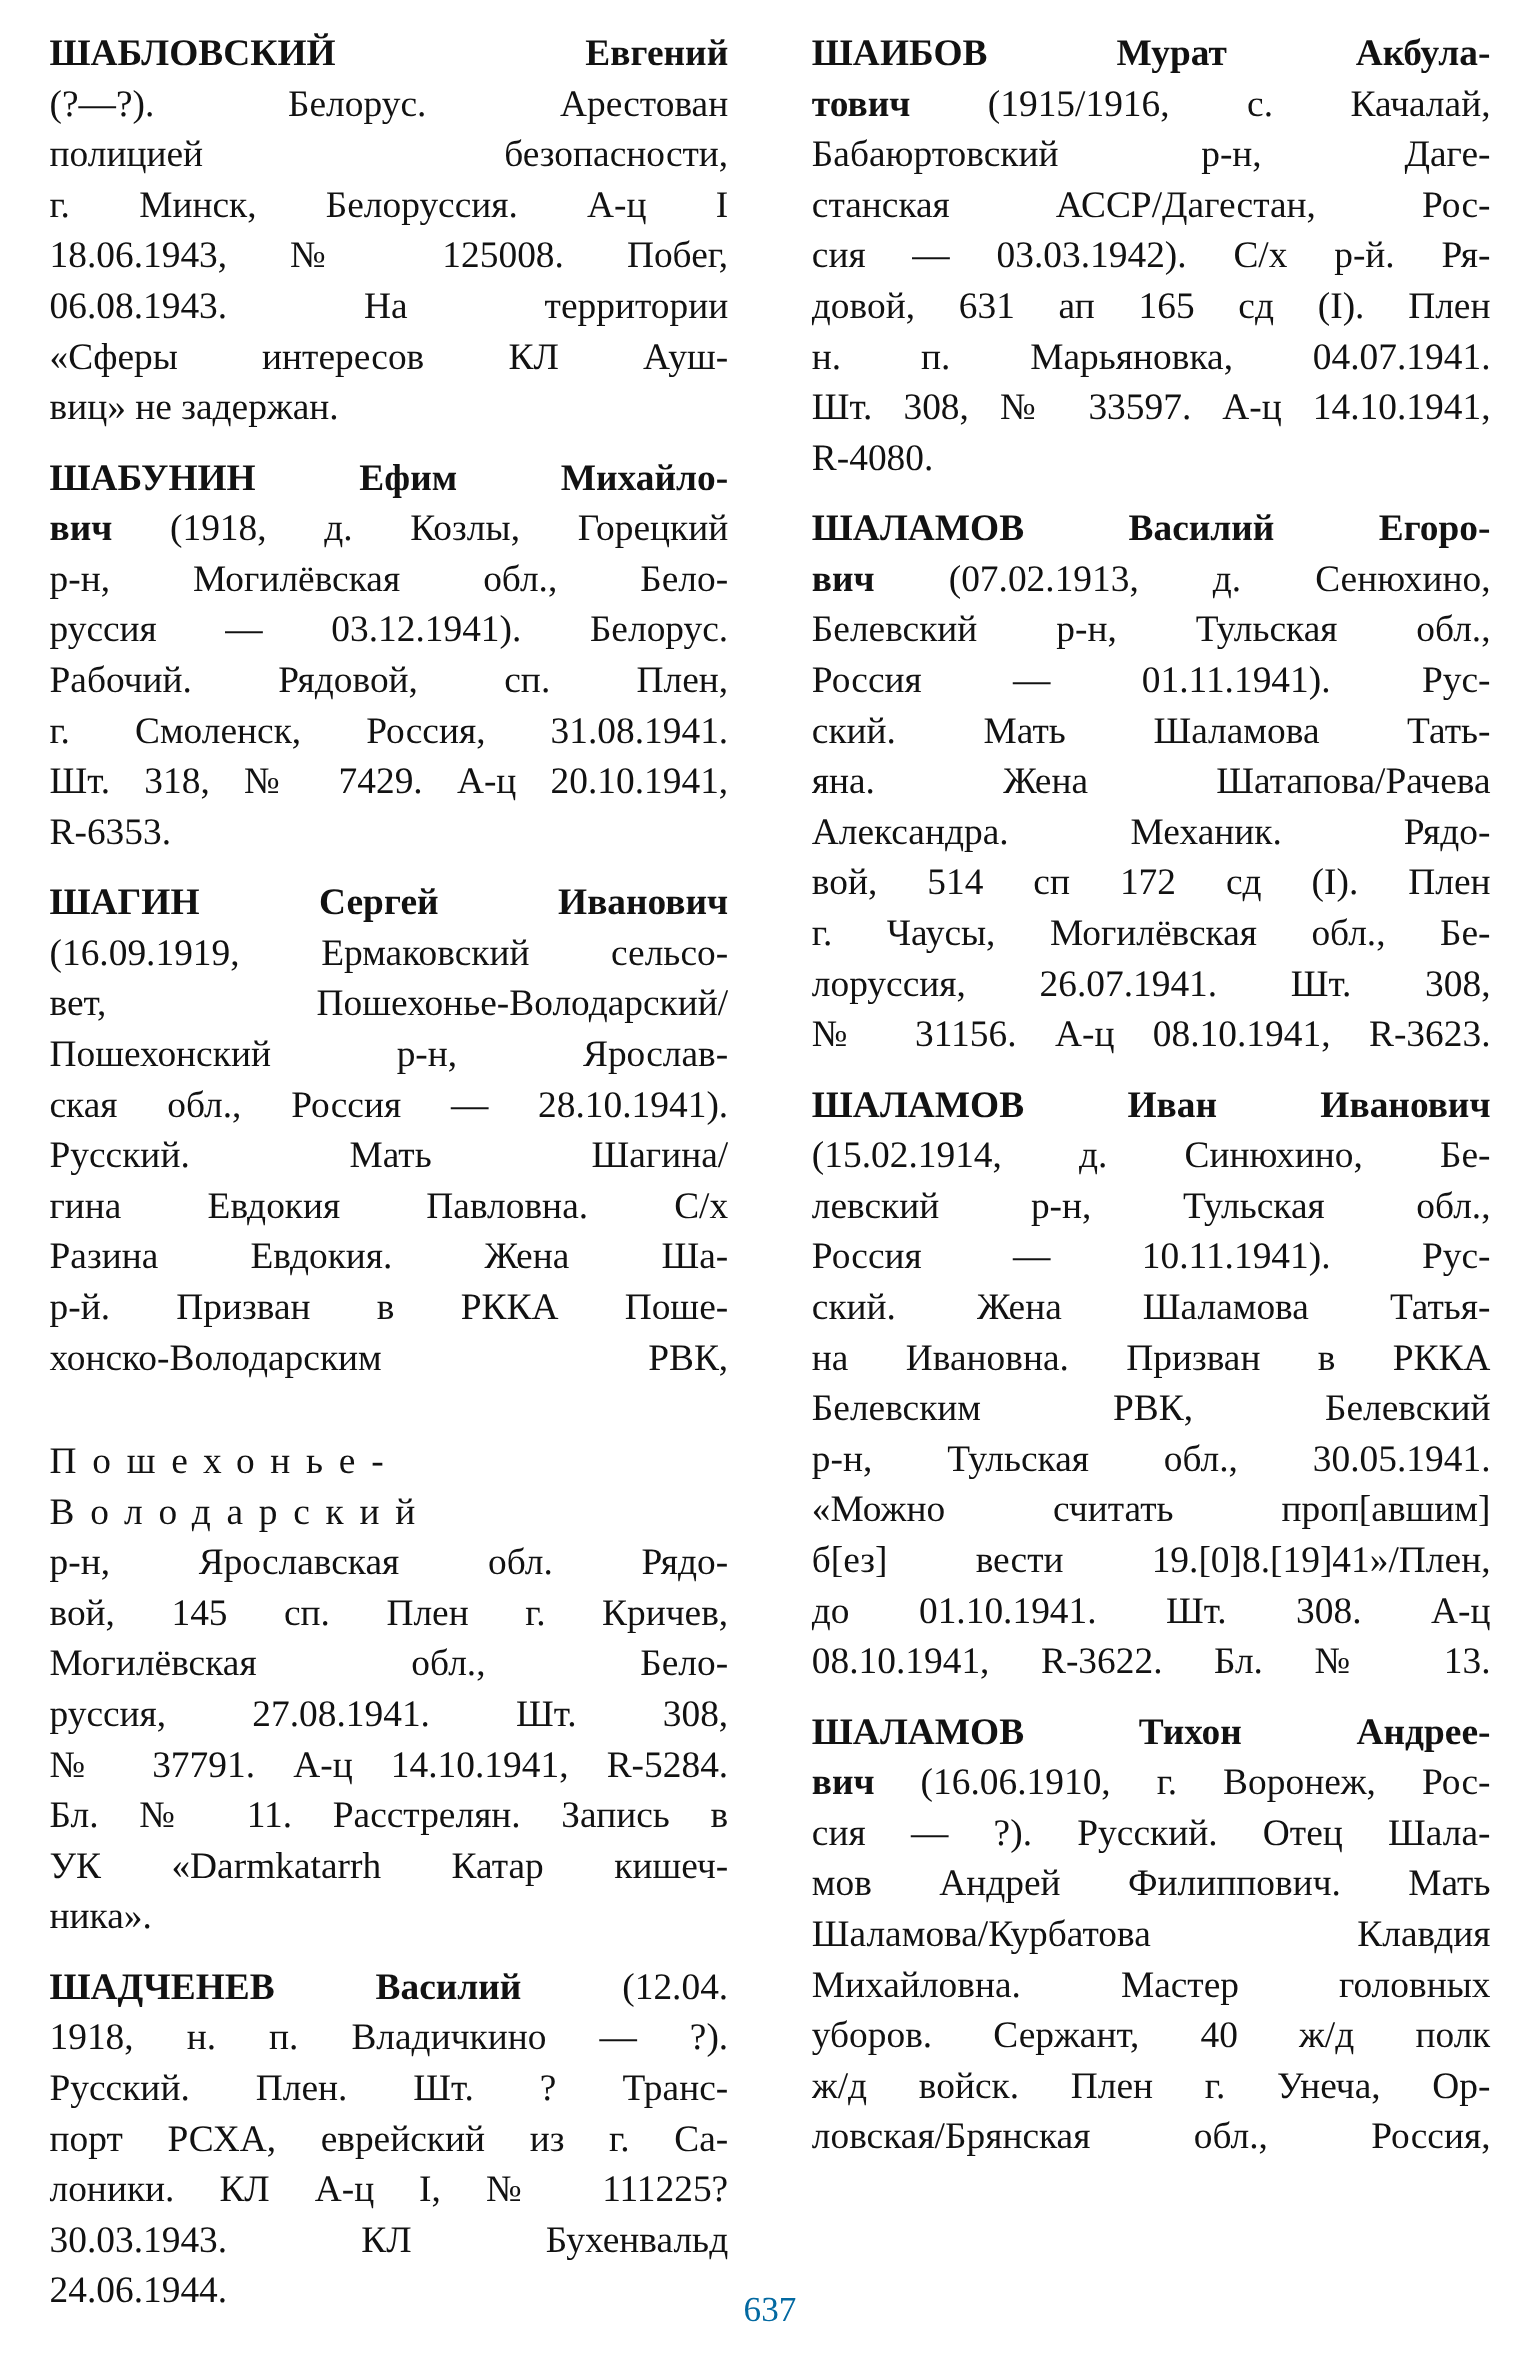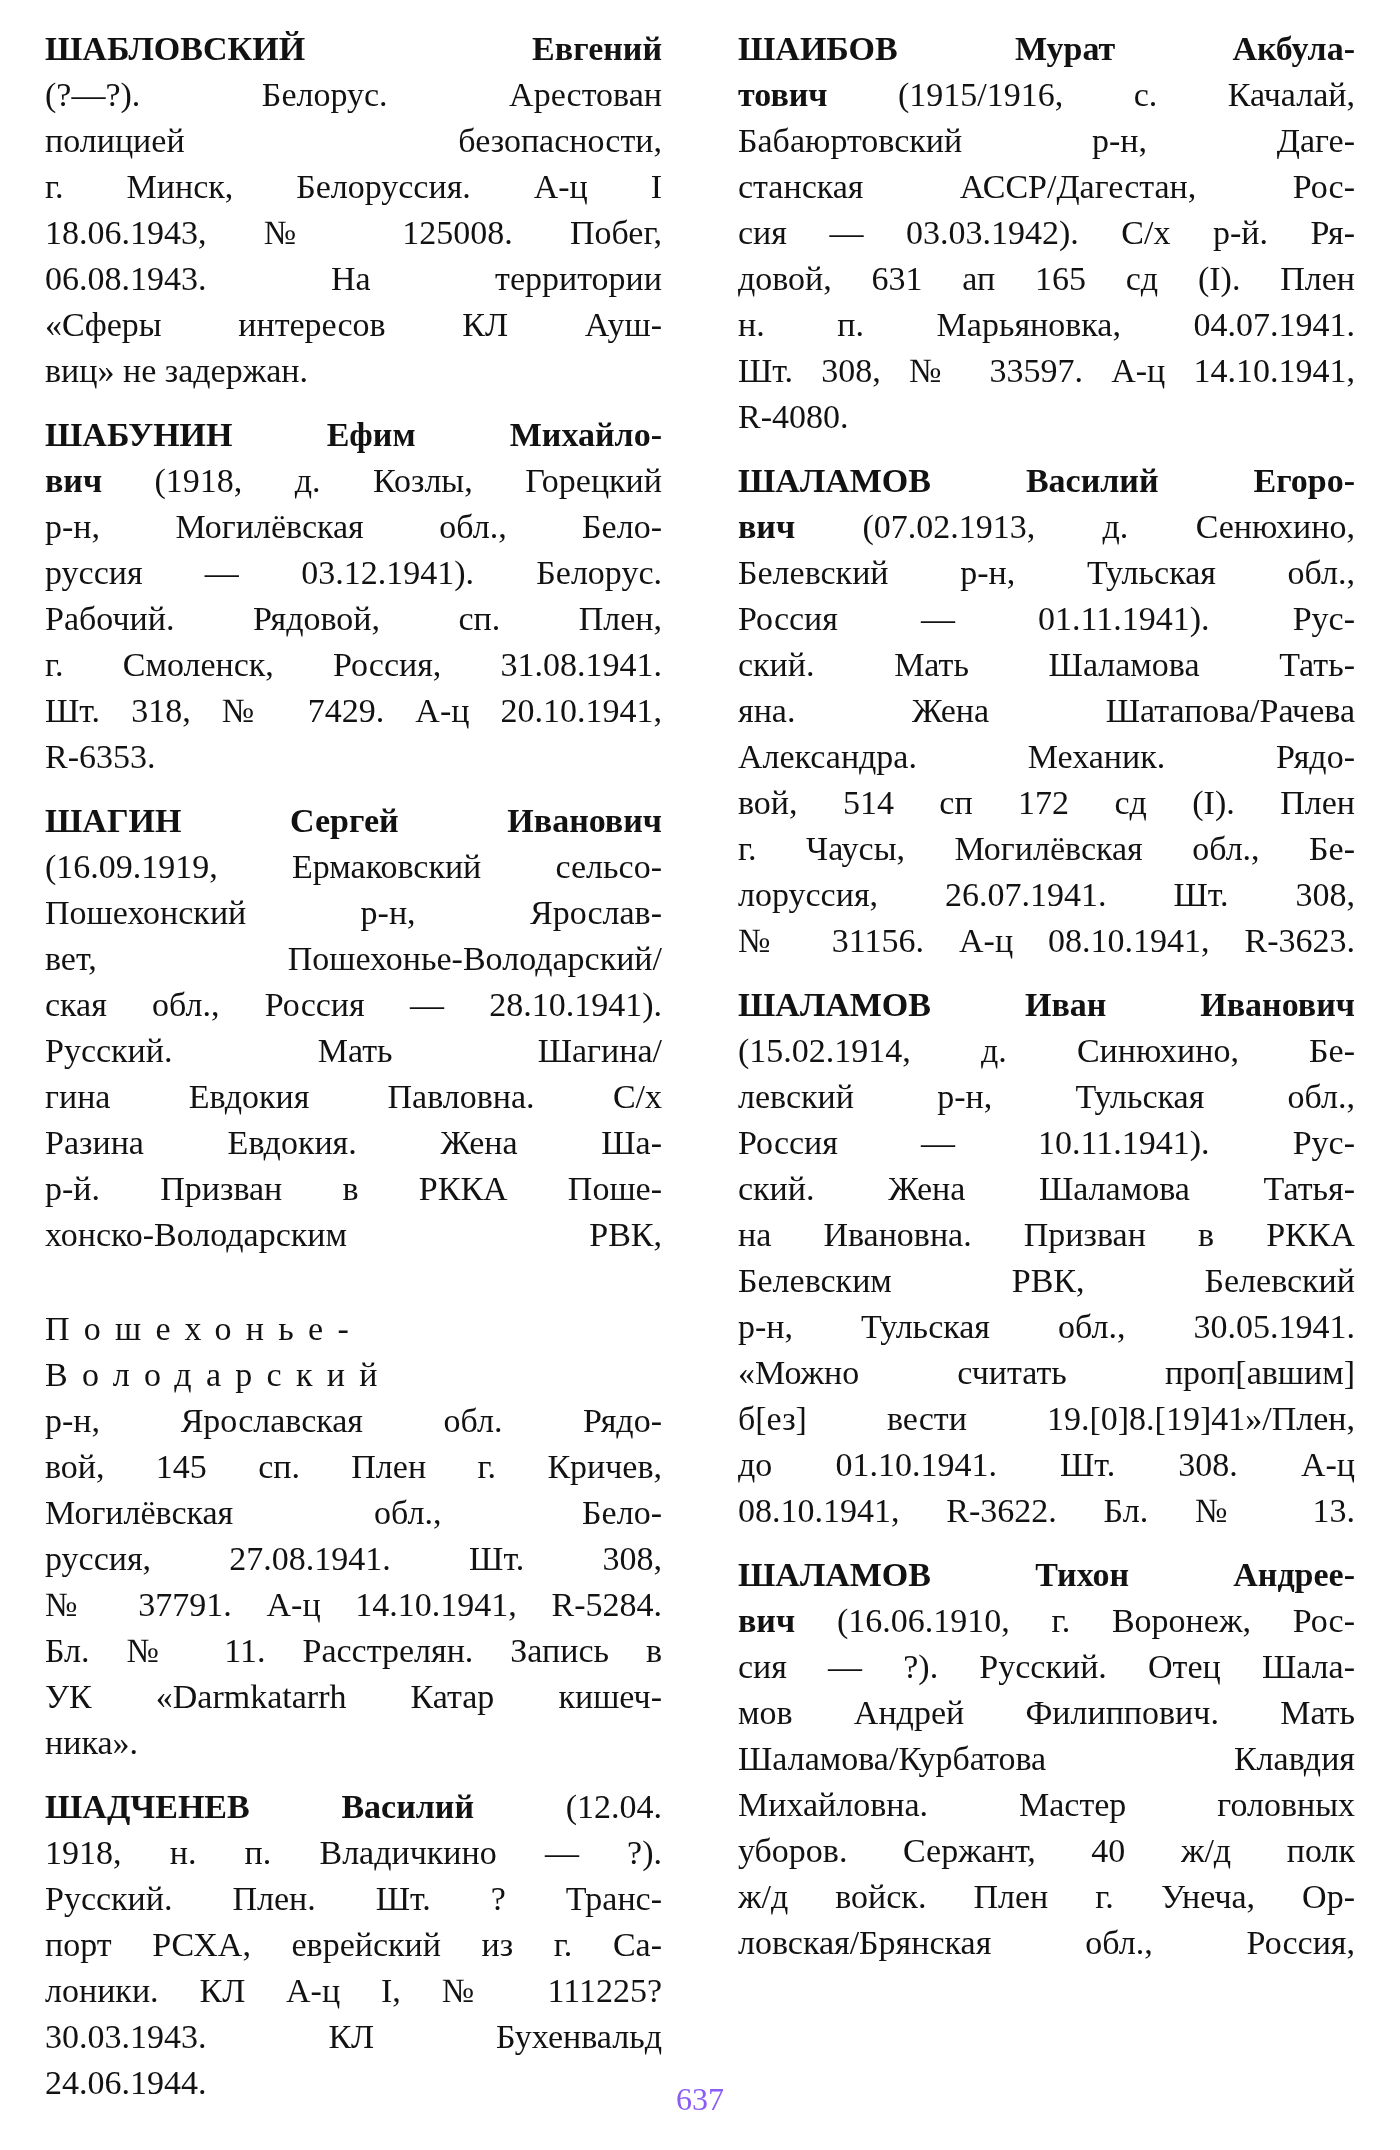"Пошехонский р-н, Ярослав-" div.line { order: before "вет, Пошехонье-Володарский/" -> after "вет, Пошехонье-Володарский/" }
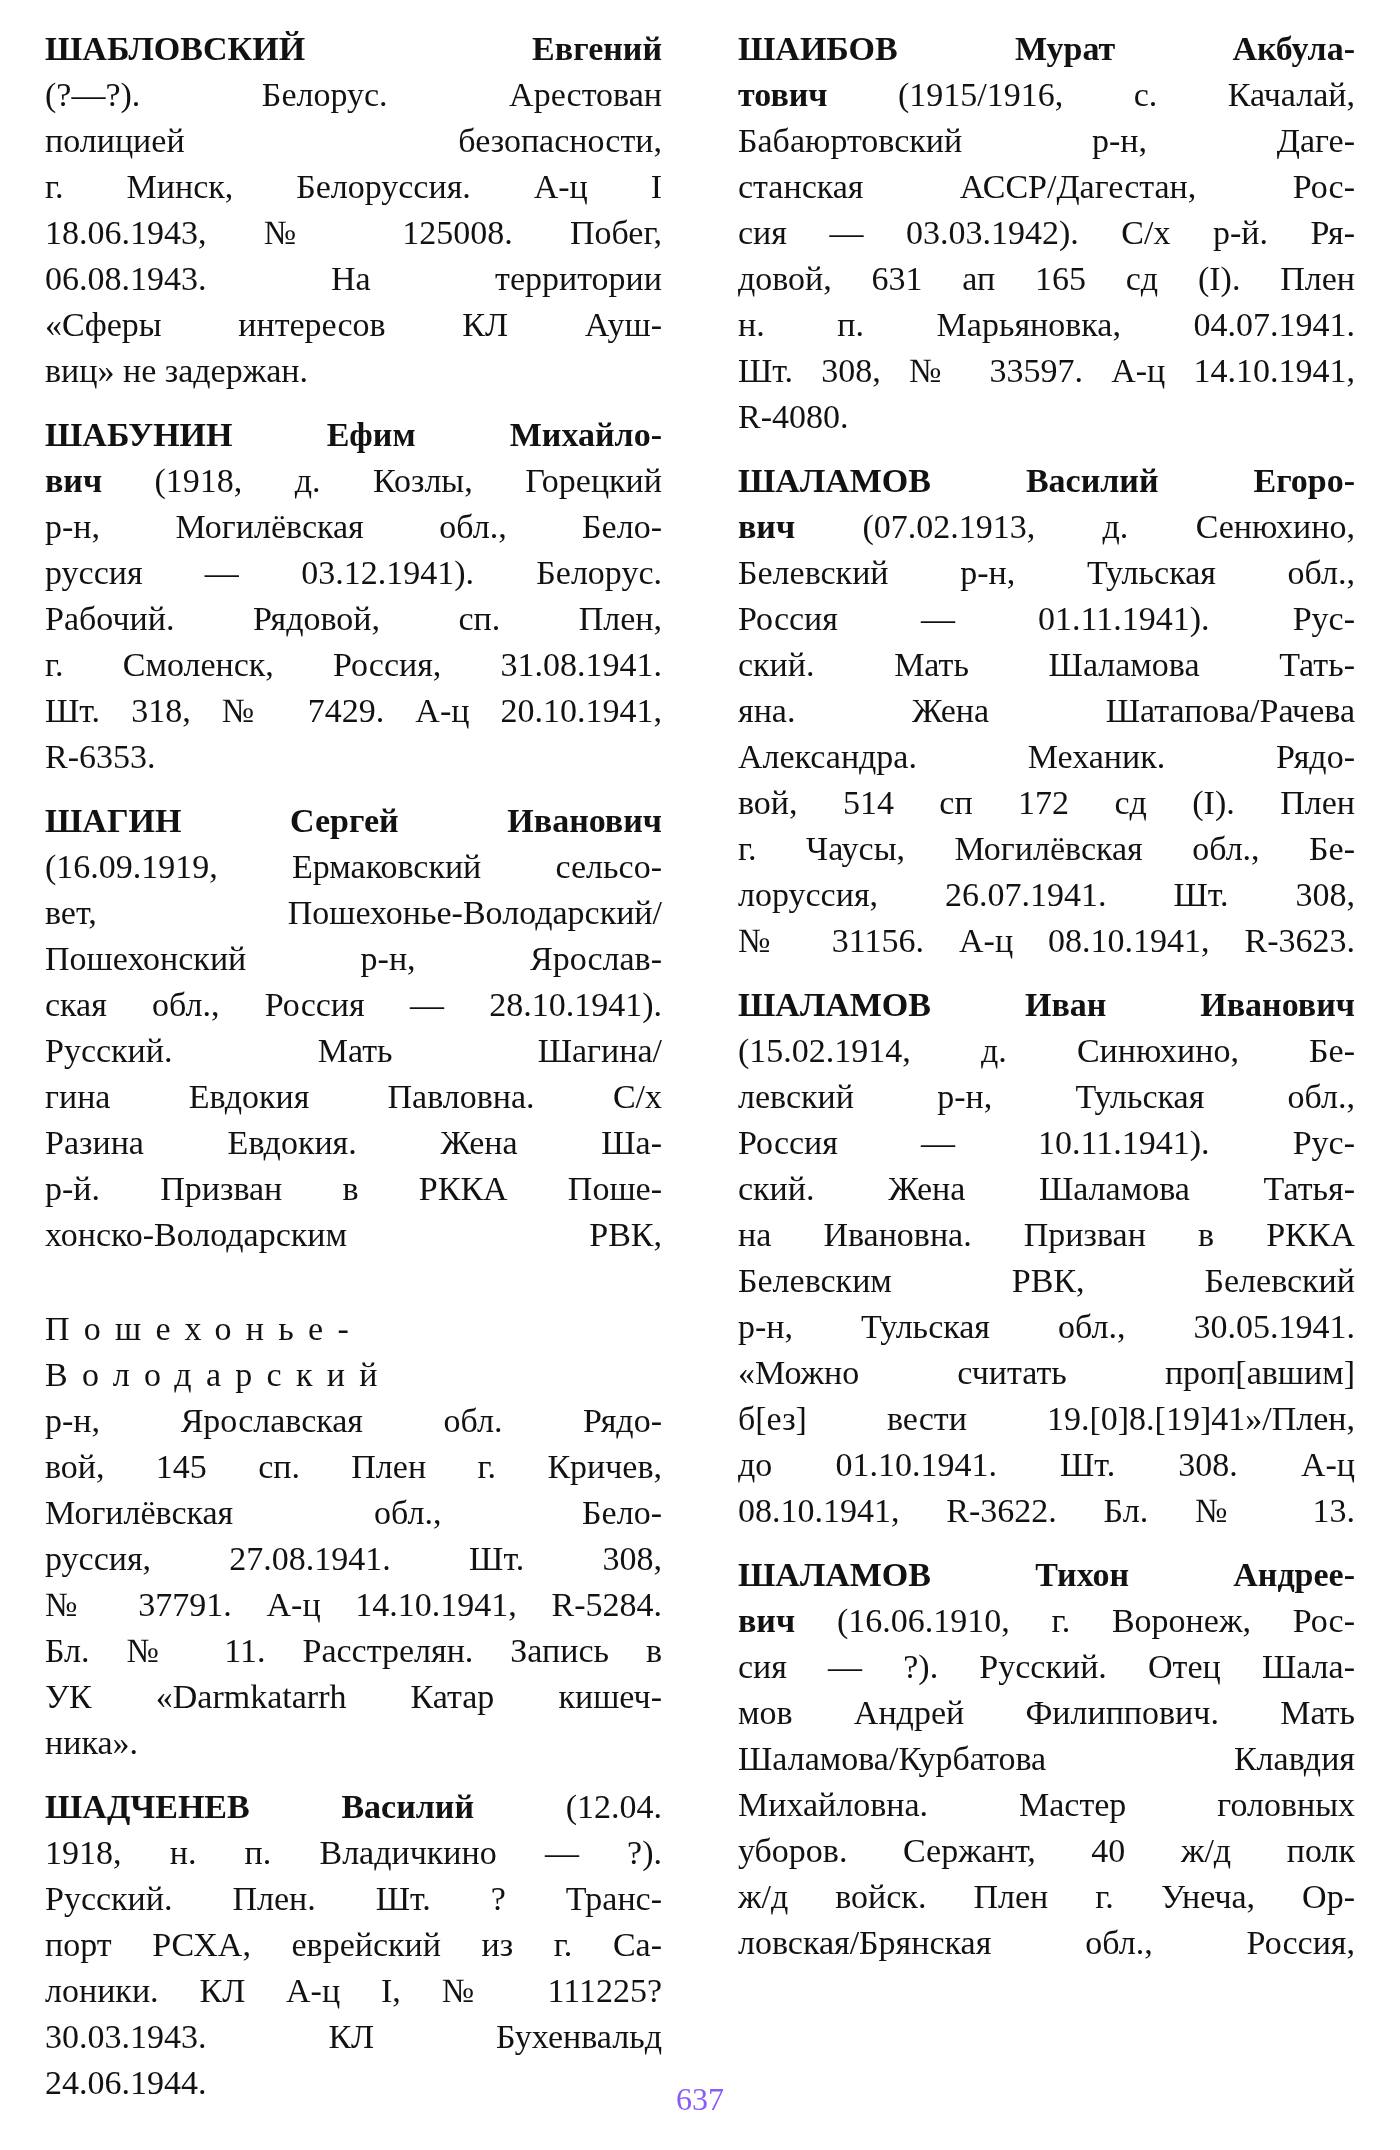"637" .footer { color: #8b5cf6 -> #0369a1 }
